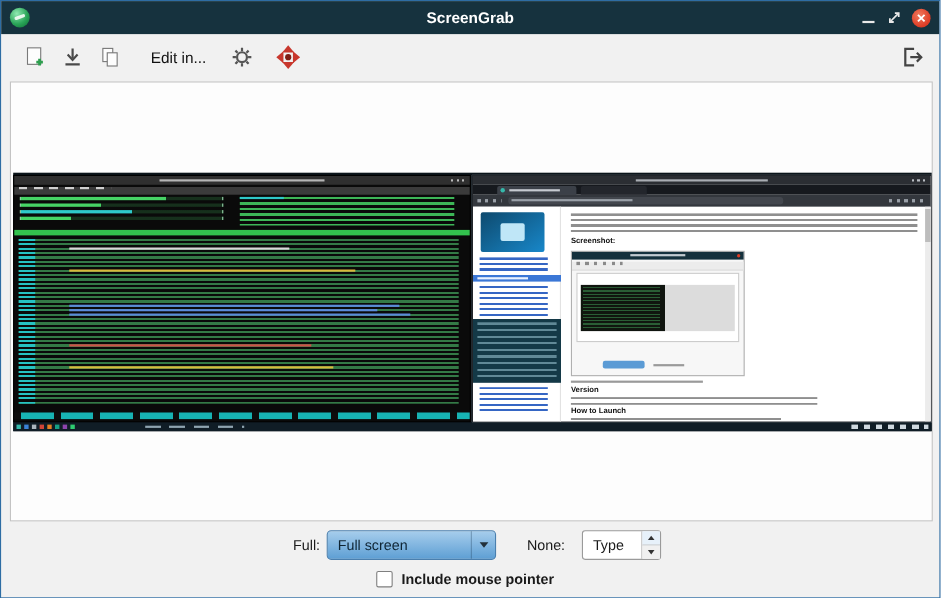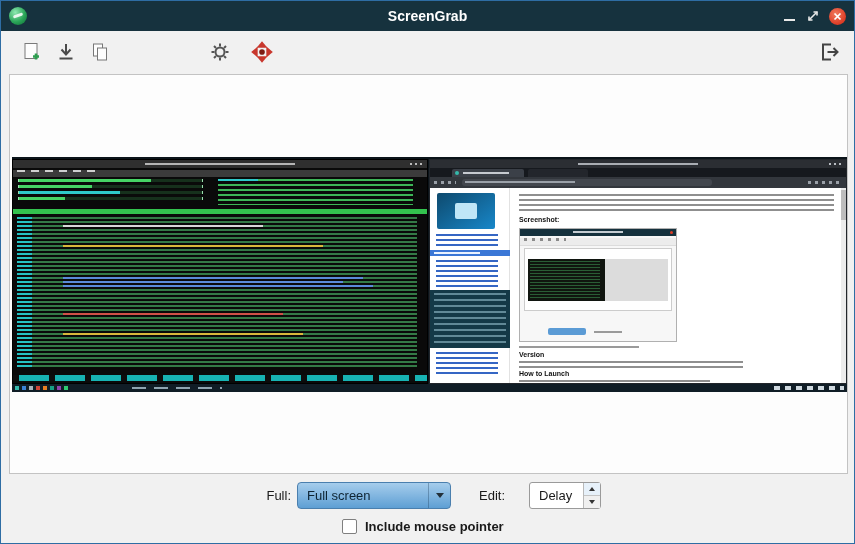"Edit in..." div.tb-edit { html: none -> <div>Edit in...</div> }
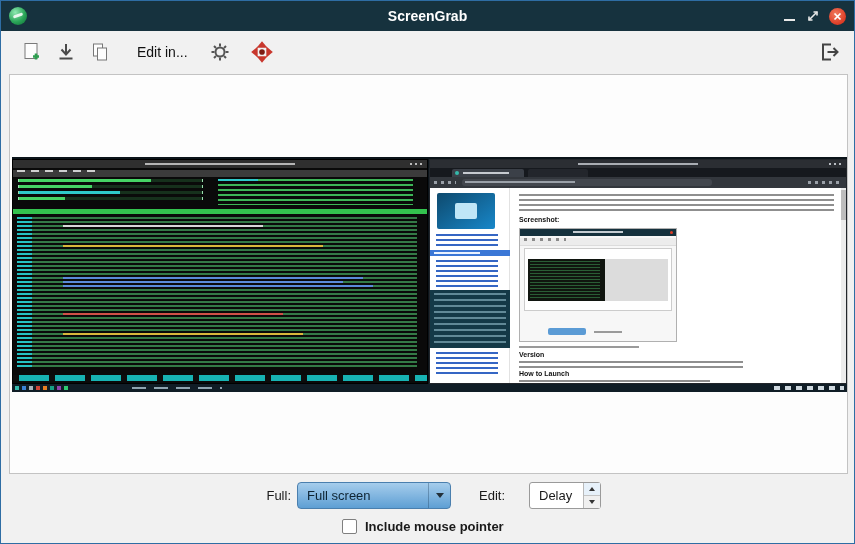"Edit:" div.delay-label { text: Edit -> None }
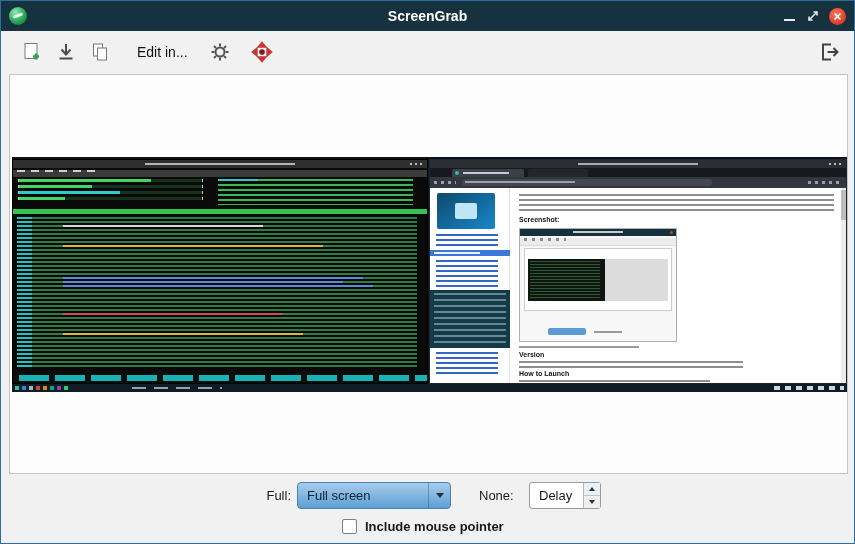"Delay" div.spin-text { text: Delay -> Type }
